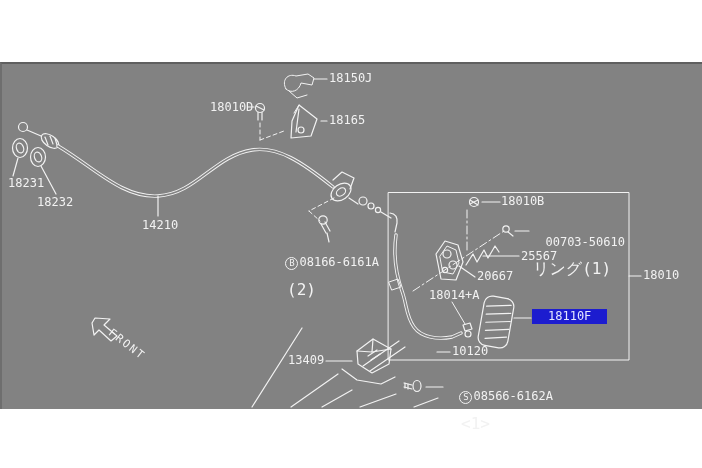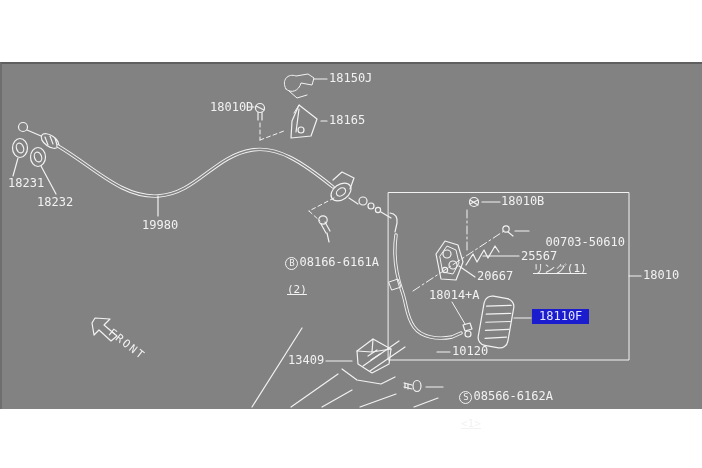"19980" div.lbl { text: 19980 -> 14210 }
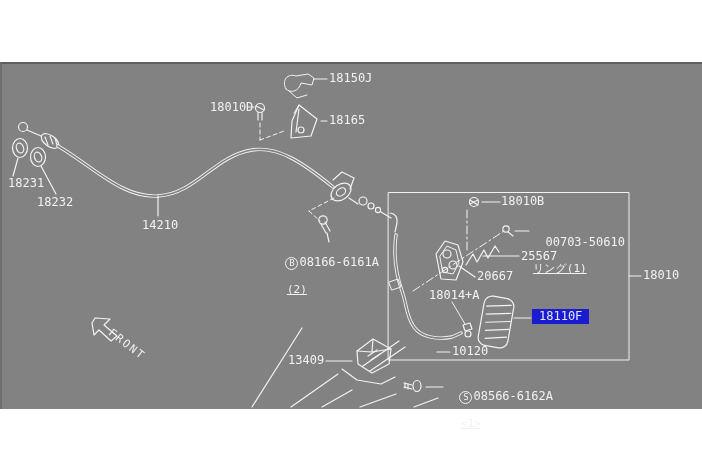"リング(1)" .qty { font-size: 11px -> 16px; text-decoration: underline -> none }
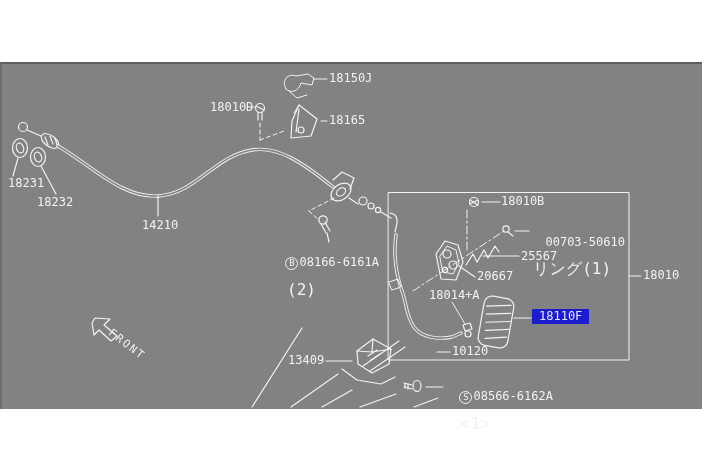"18110F" .lbl.hl { padding: 1px 7px -> 1px 16px }
